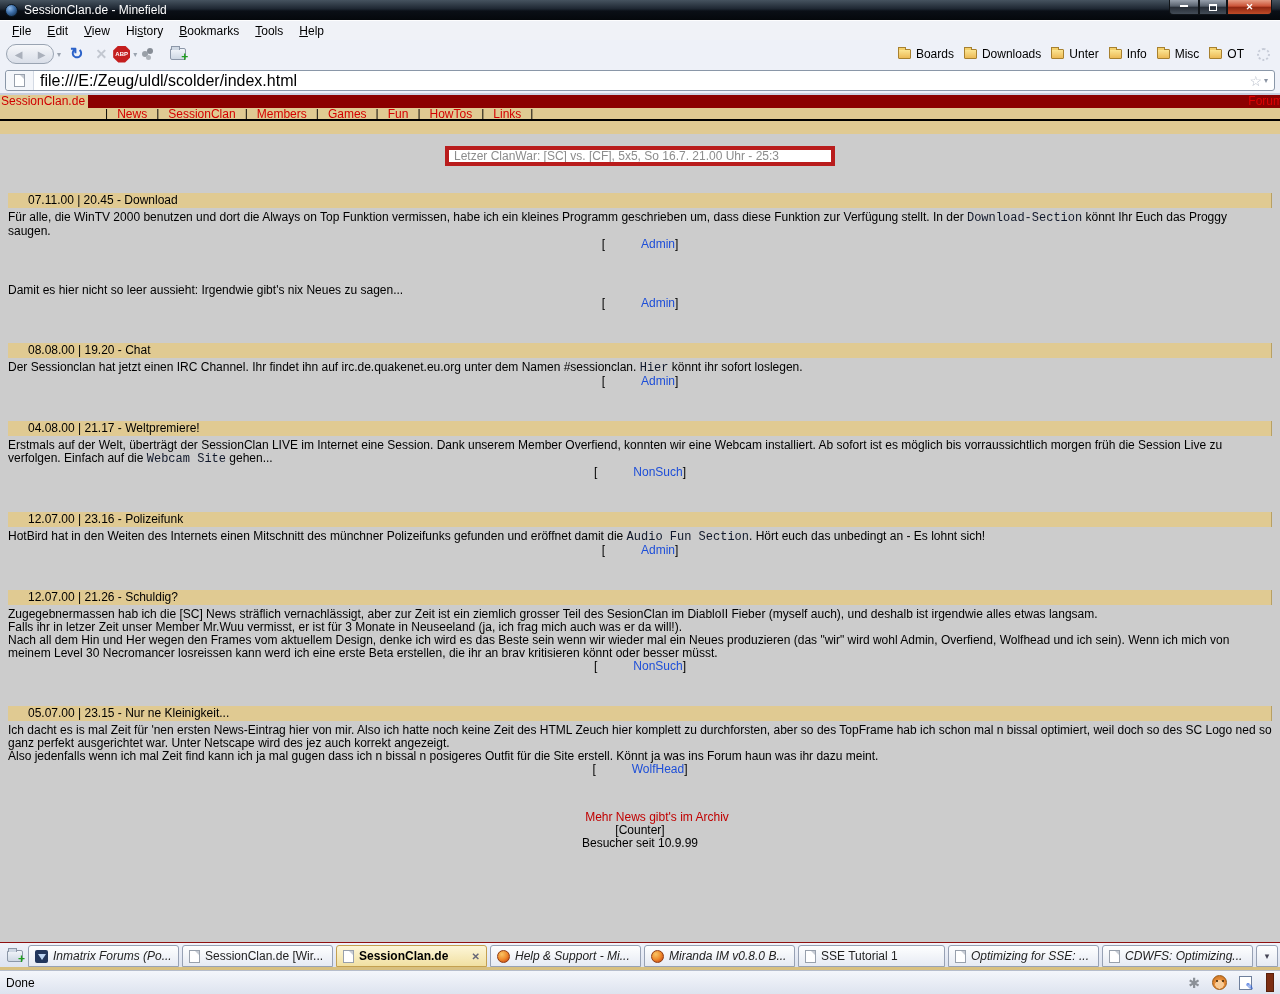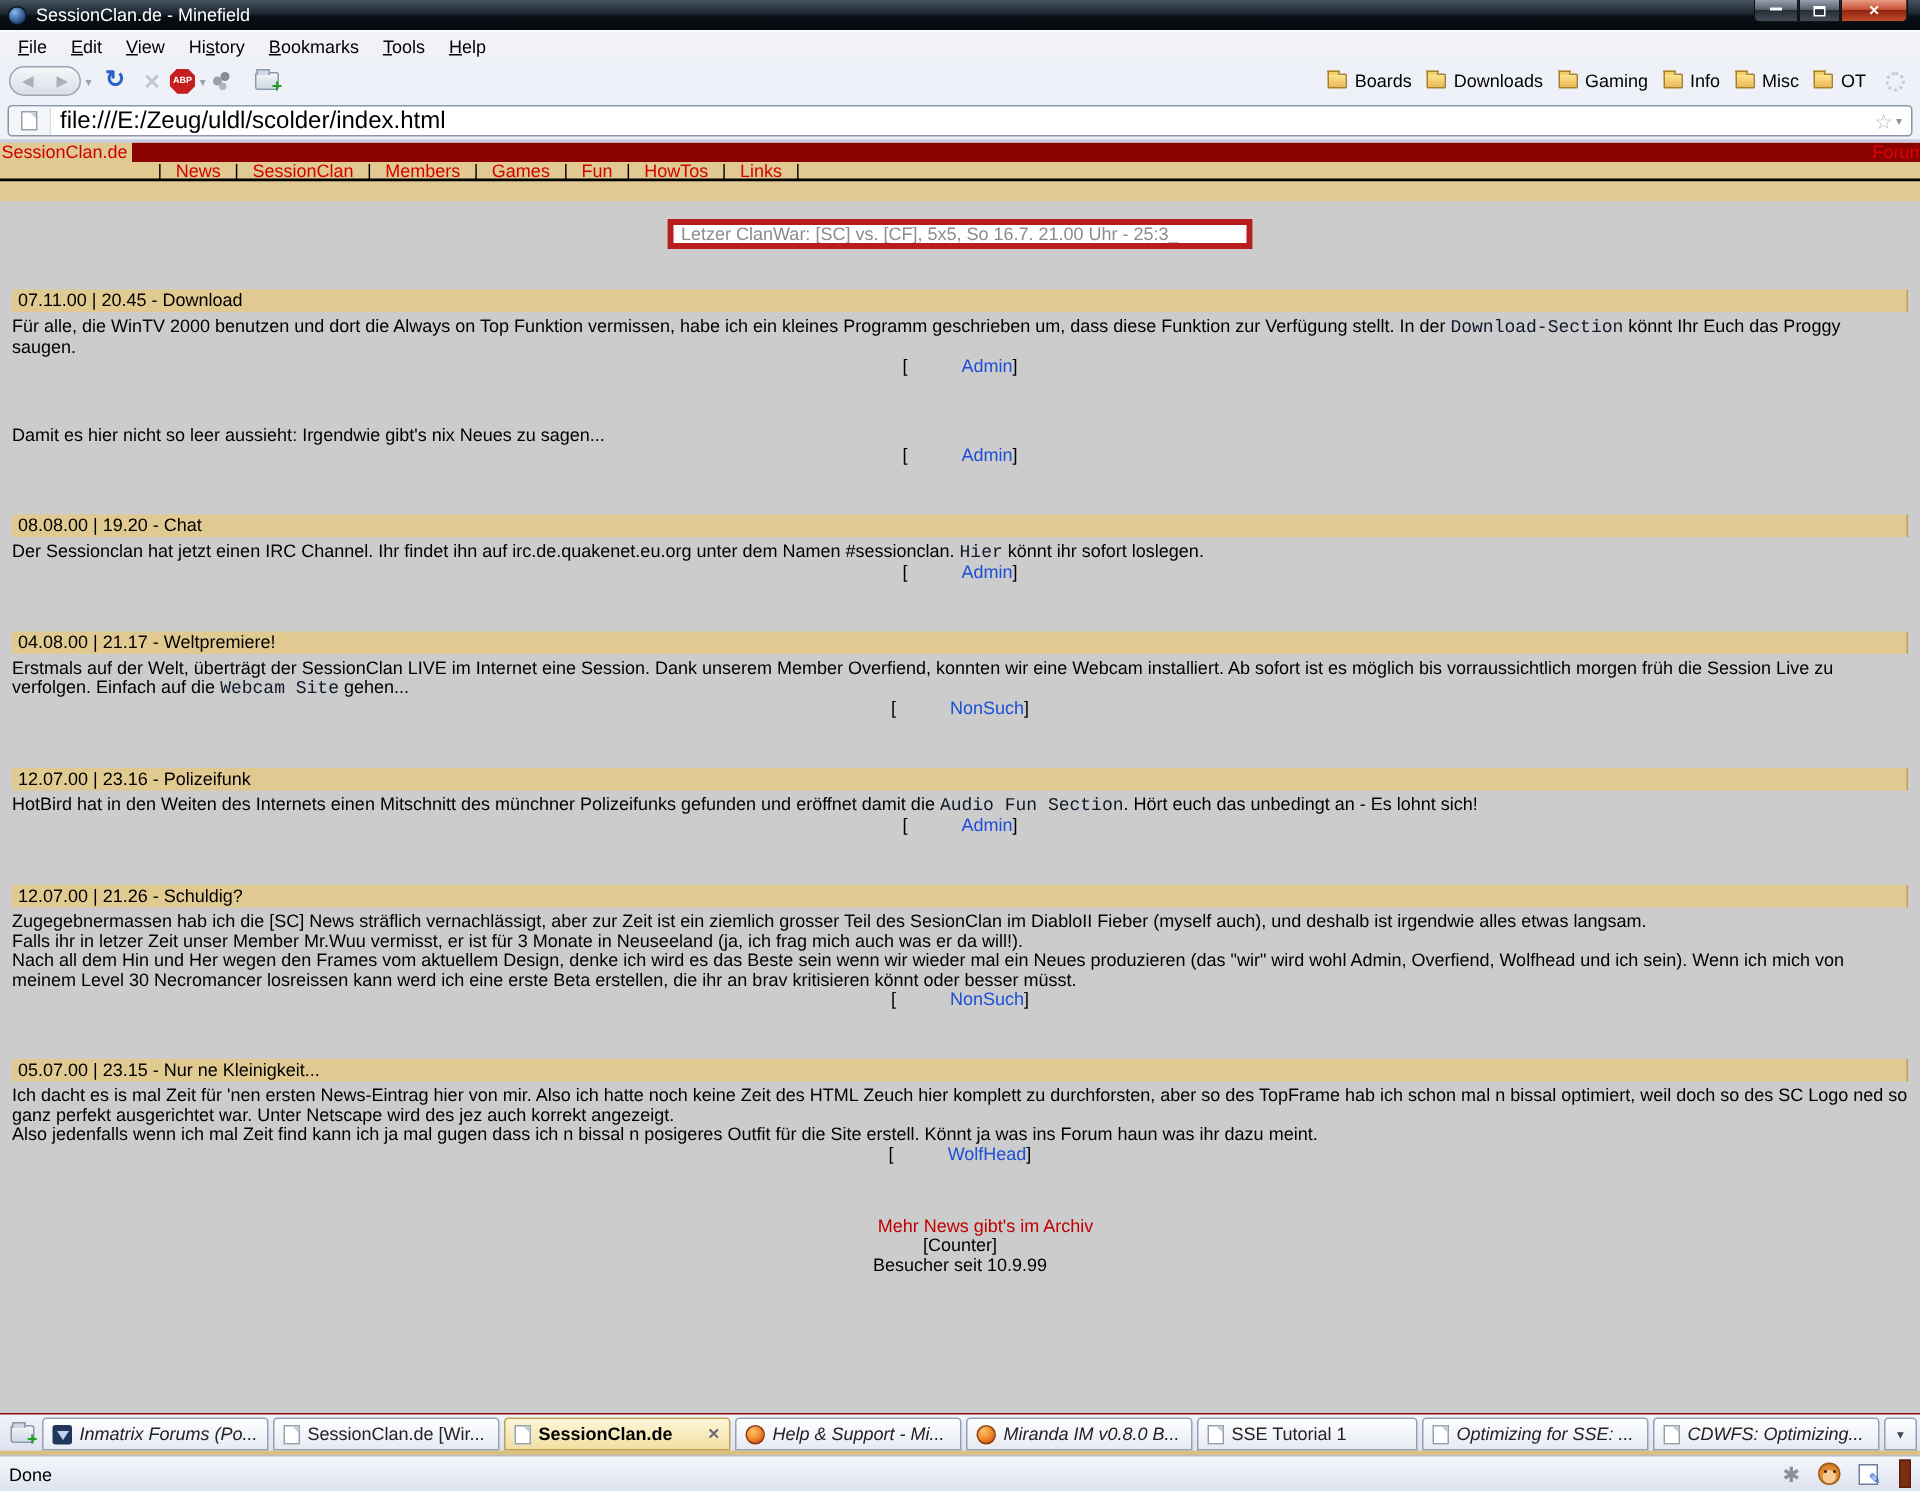"Gaming" span { text: Gaming -> Unter }
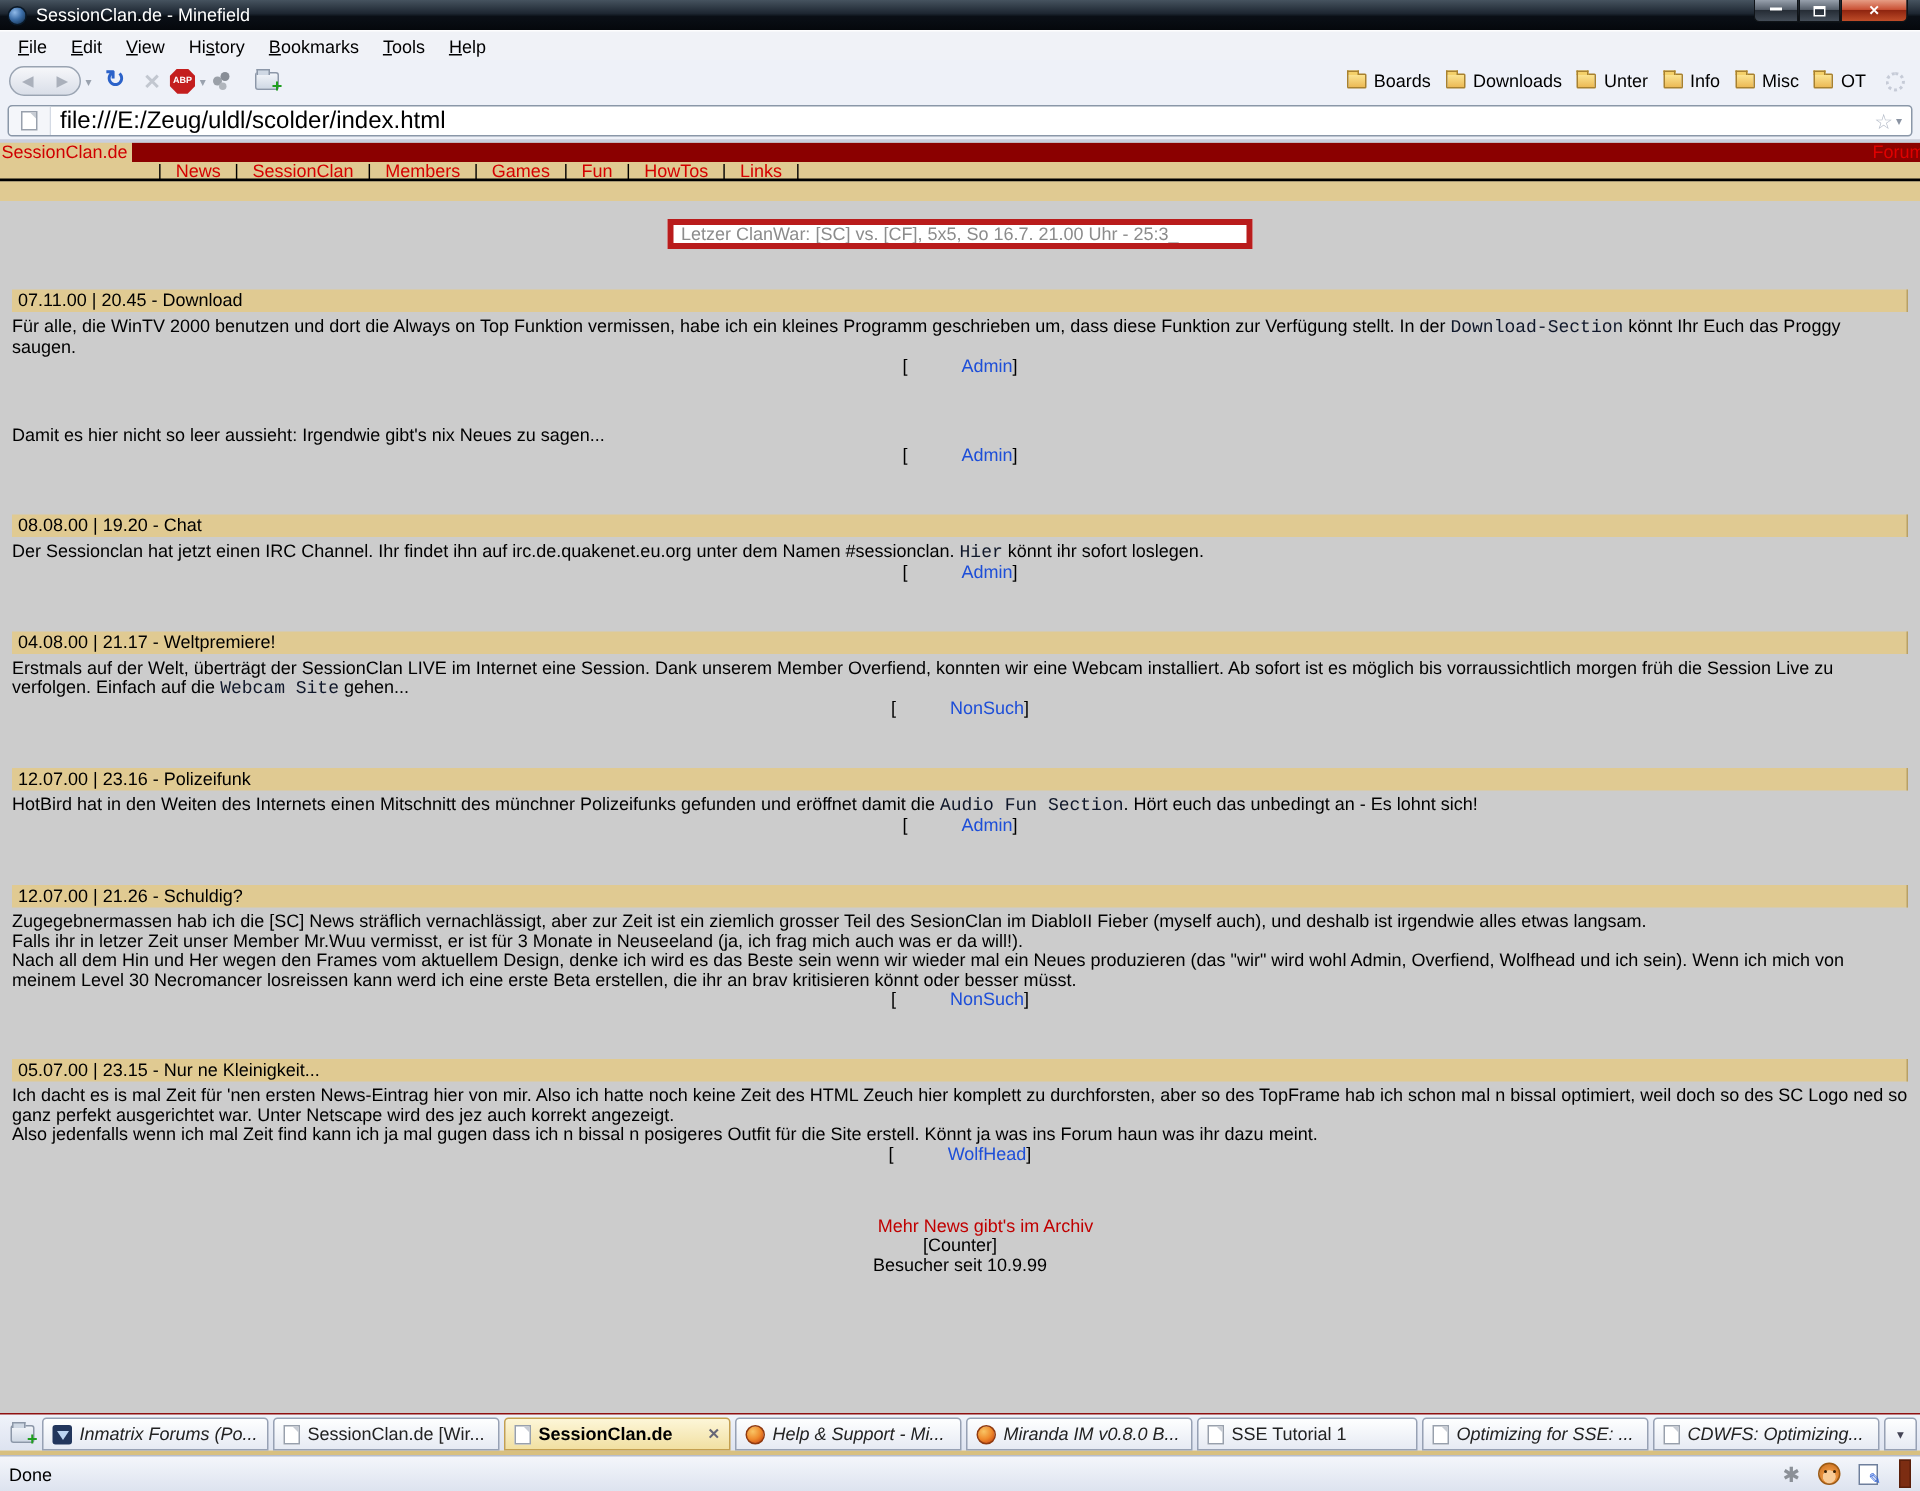"07.11.00 | 20.45 - Download" .news-title { padding-left: 4px -> 20px }
